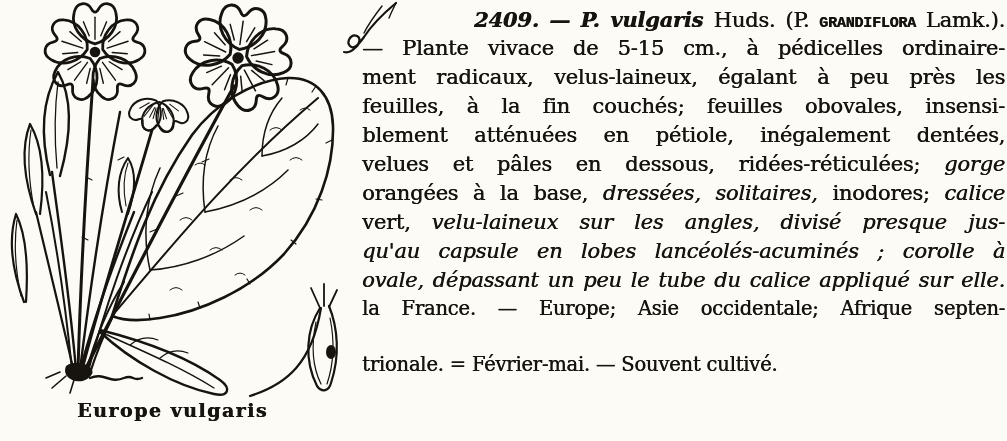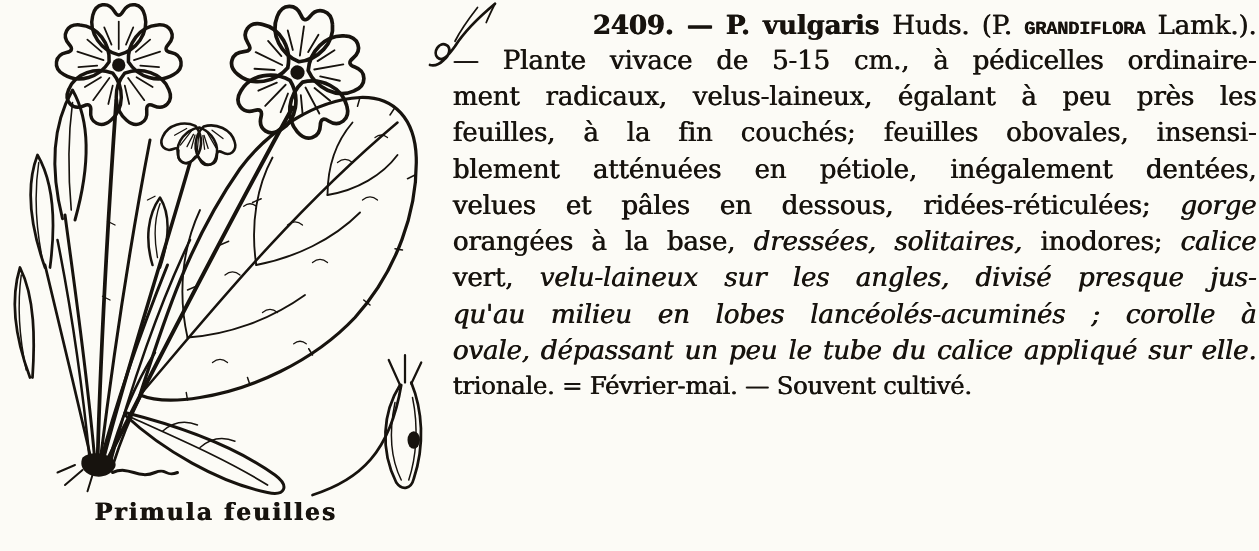"2409. — P. vulgaris" .b { font-style: none -> italic }
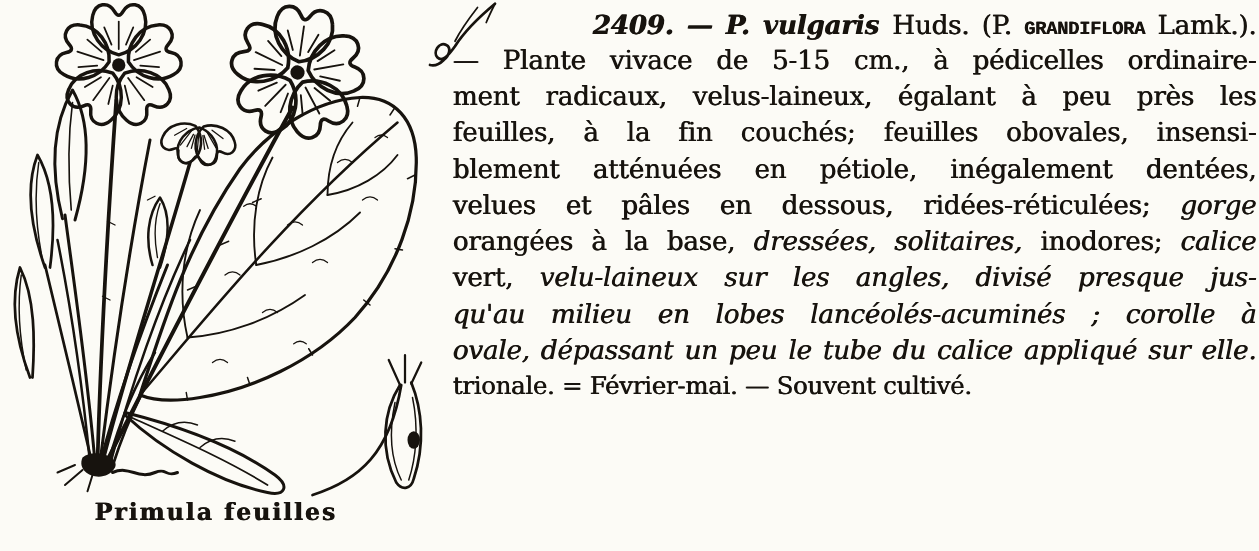"qu'au milieu en lobes lancéolés-acuminés" span.i { text: milieu -> capsule }
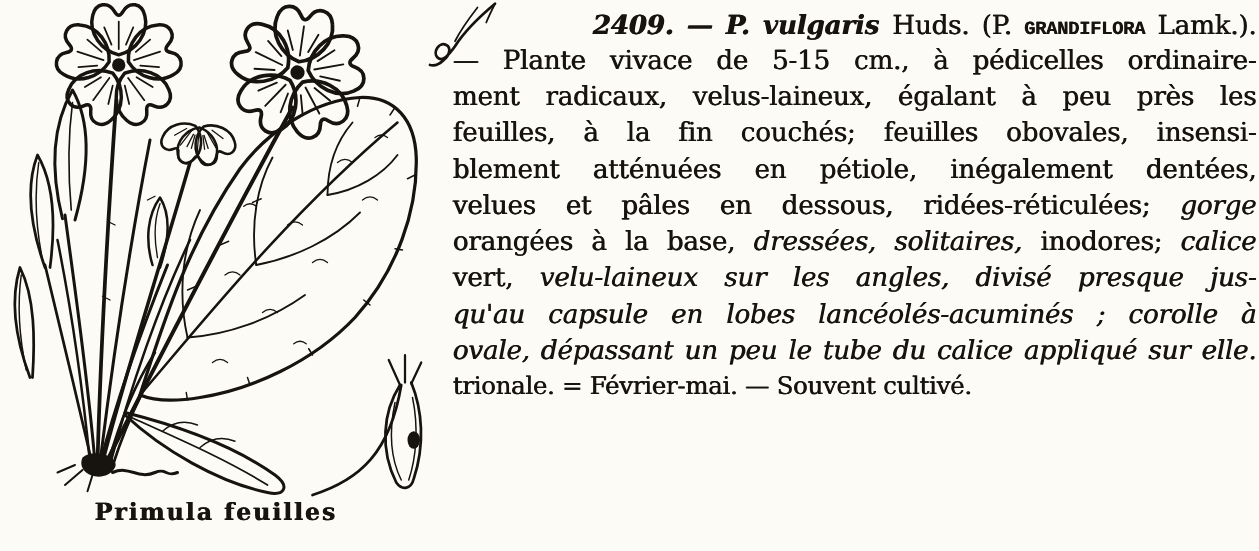"la France. — Europe; Asie" div.line { html: none -> <div><span>la France. — Europe; Asie occidentale; Afrique septen-</span></div> }
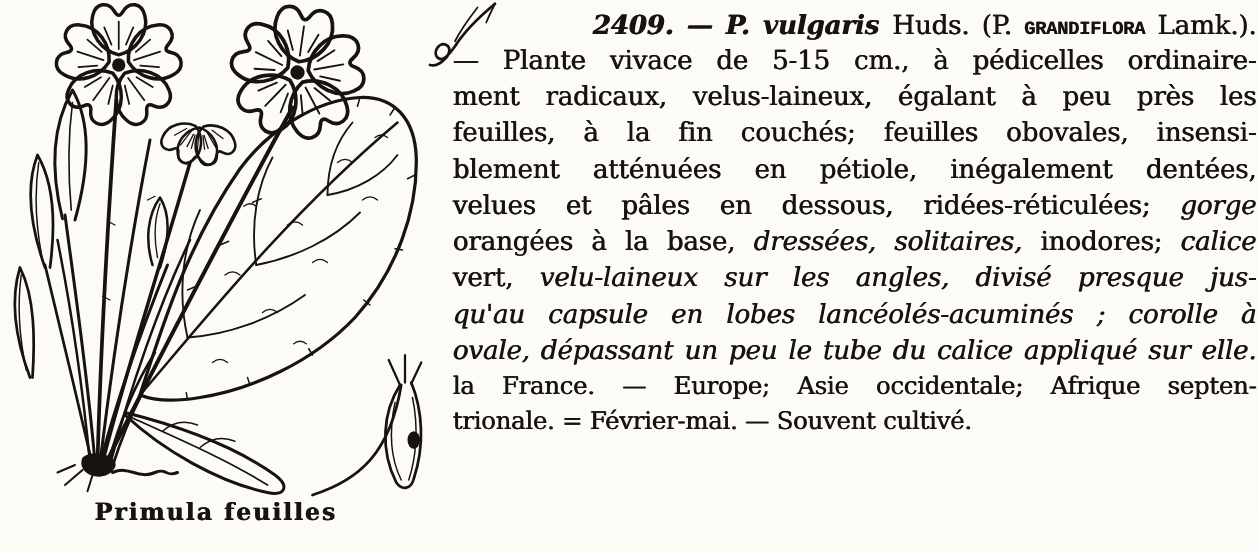"trionale. = Février-mai. — Souvent" .line.lastline { margin-top: none -> 28px }
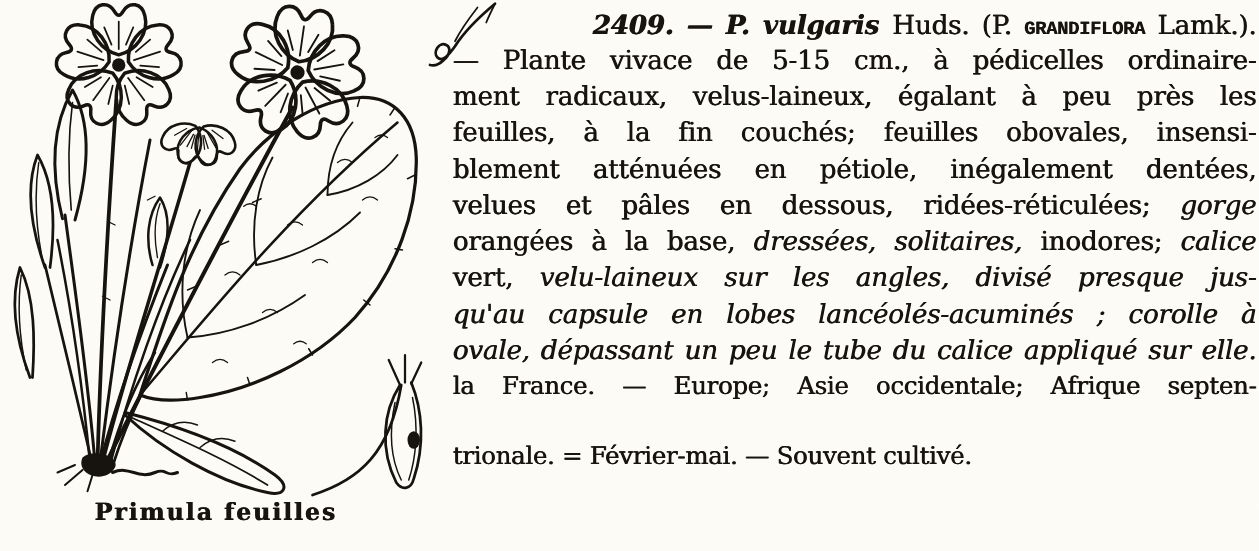"Primula feuilles" div.caption { text: Primula feuilles -> Europe vulgaris }
